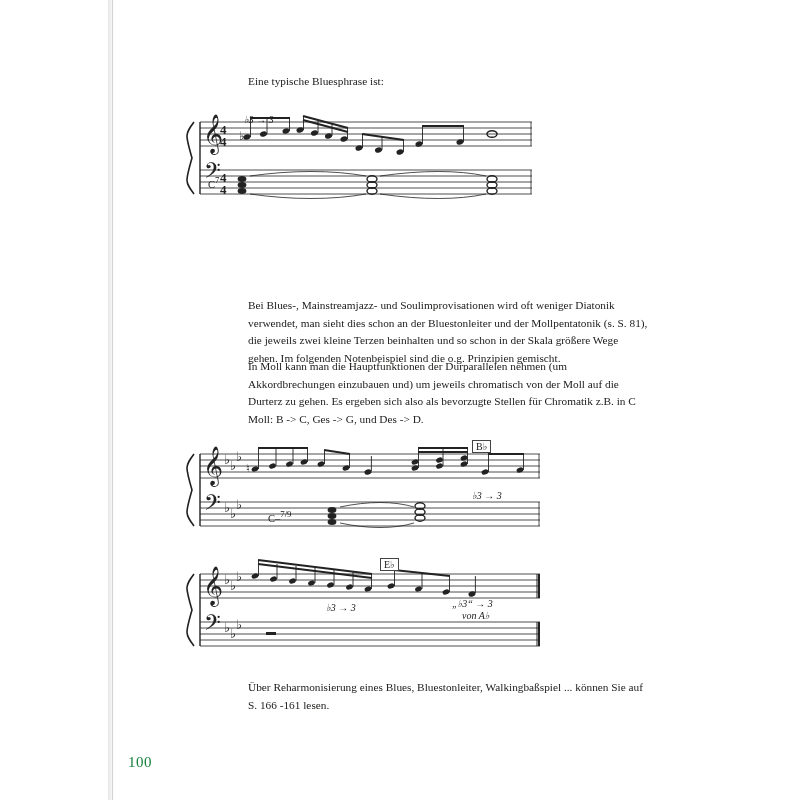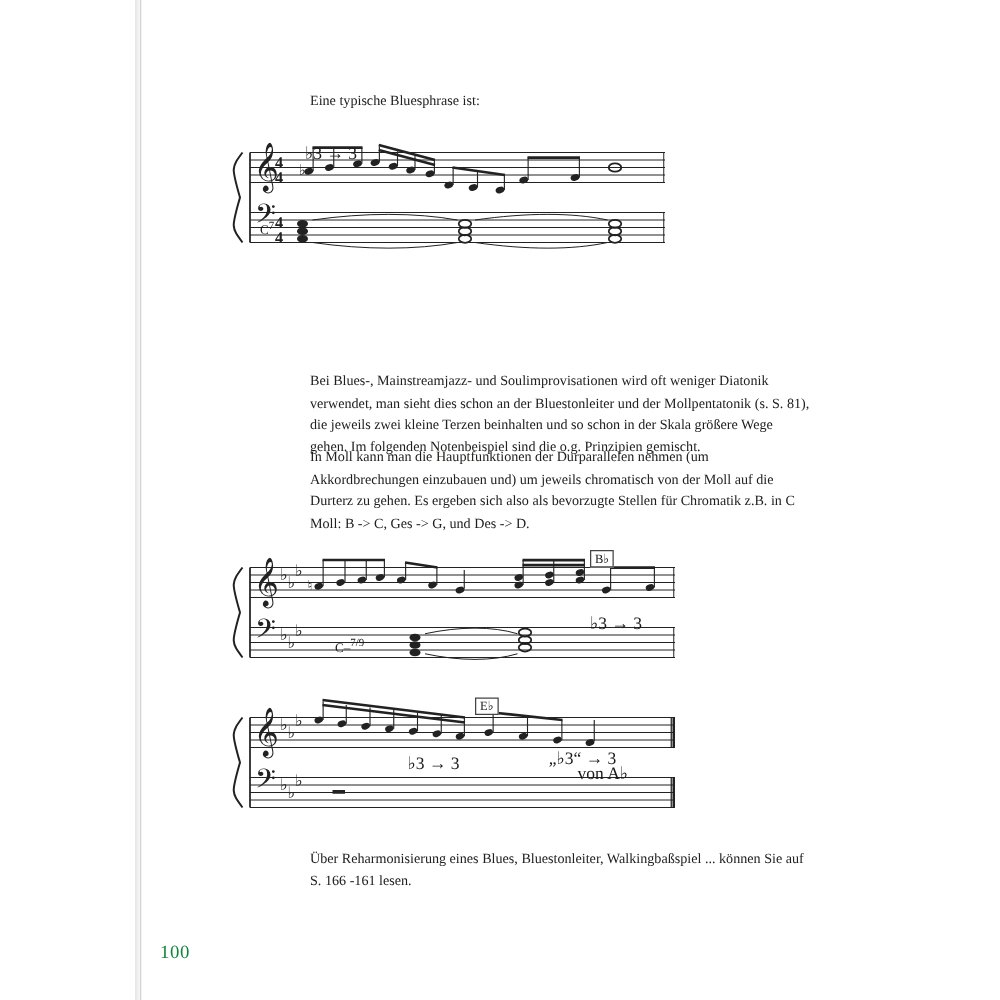"♭3 → 3" .tinylabel { font-size: 14px -> 10px; font-style: none -> italic }
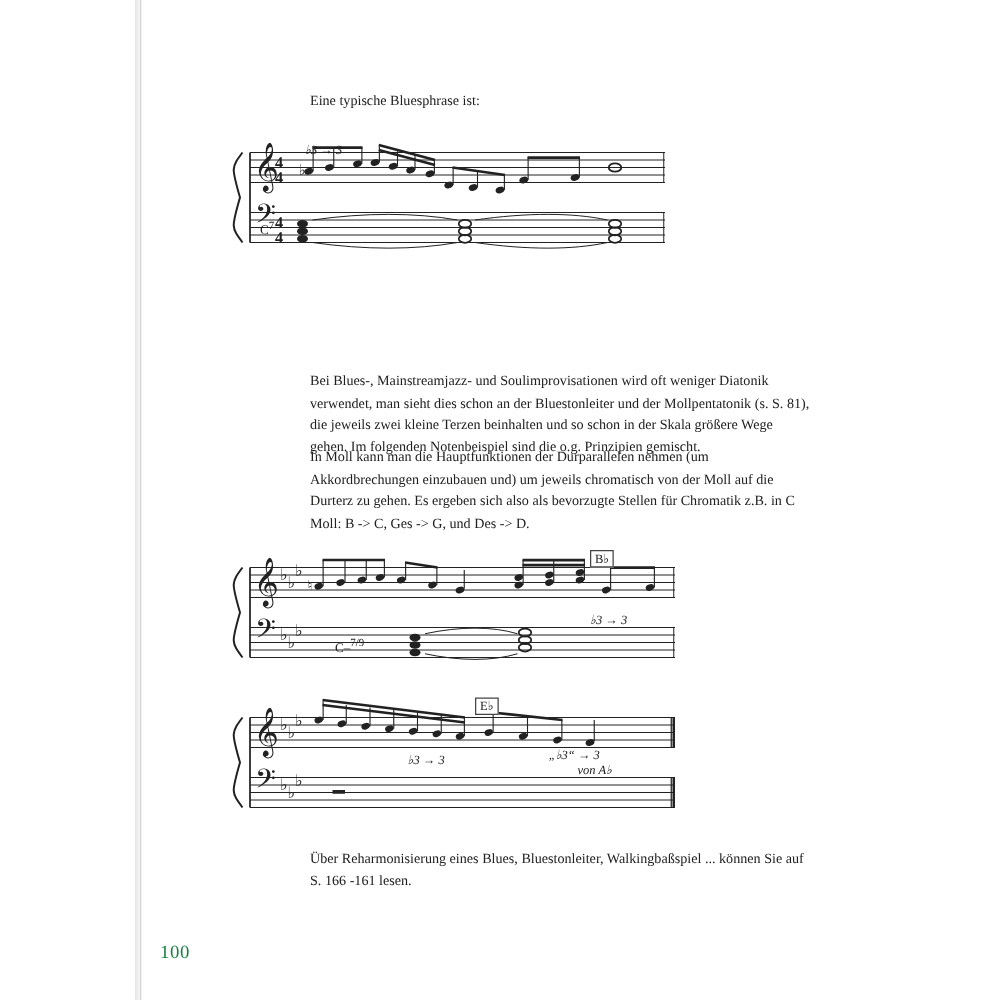"„♭3“ → 3" span.tinylabel { left: 267px -> 280px }
